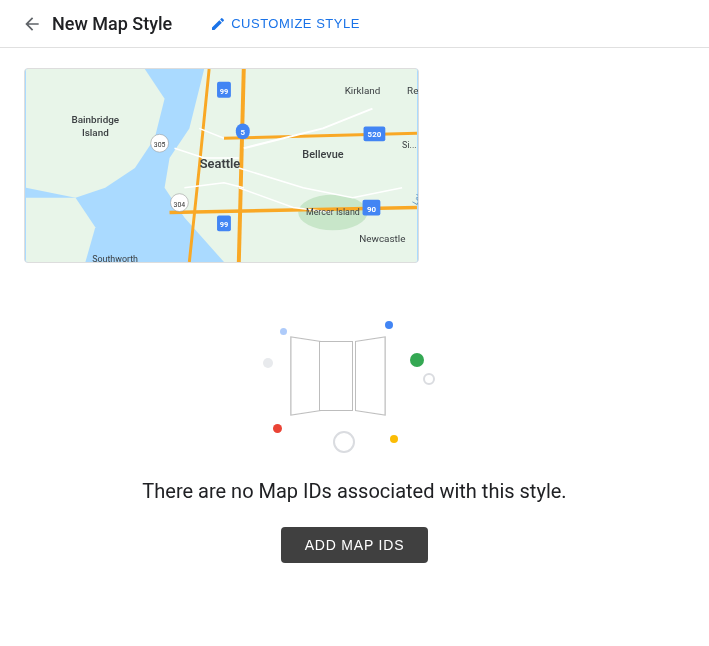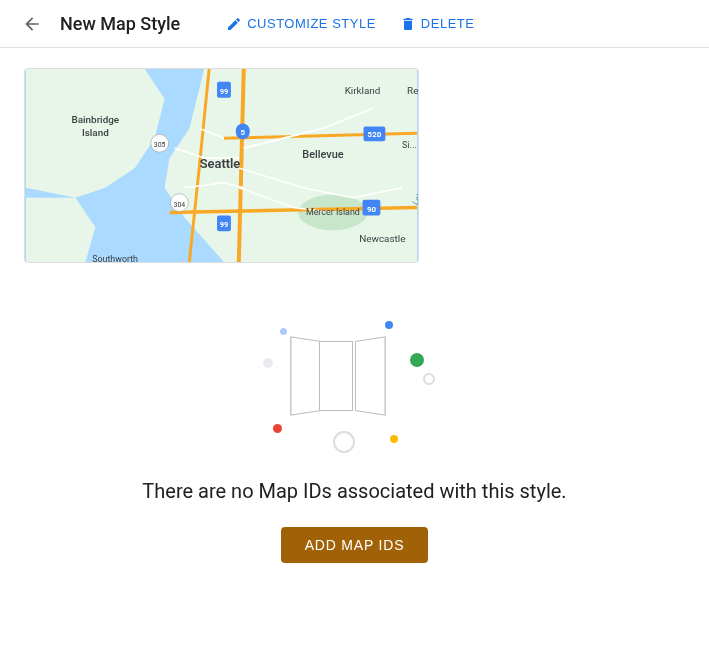"New Map Style" .header { gap: 12px -> 4px }
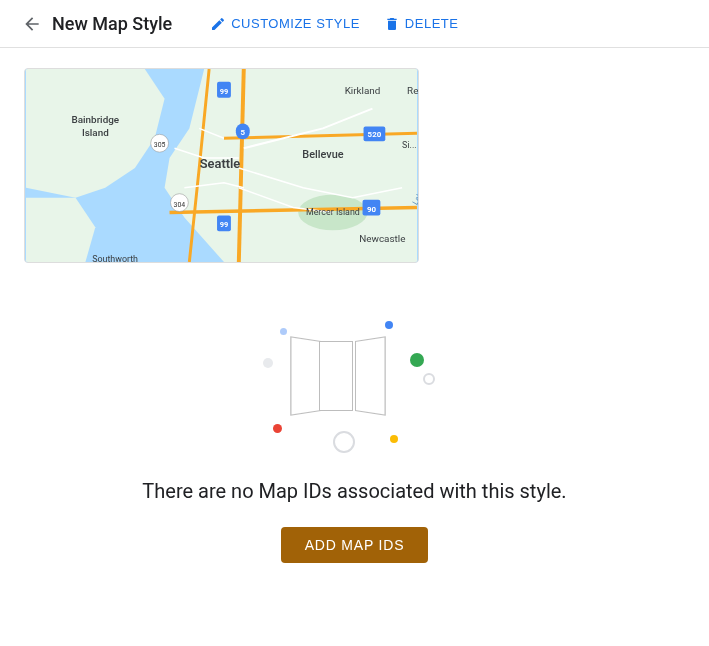"DELETE" button.header-btn { html: <button> <span> <svg> <path></path> </svg> </span> <span>DELETE</span> </button> -> none }
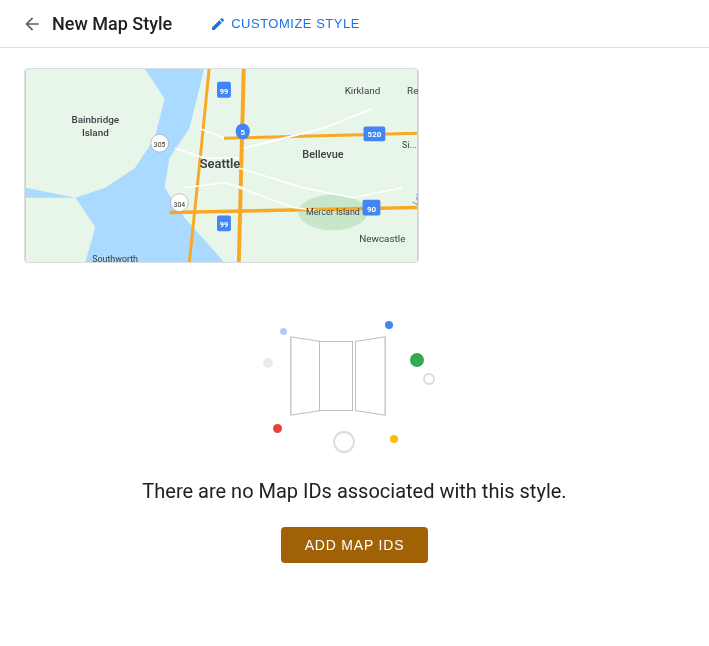"ADD MAP IDS" .add-map-btn { background: #a16207 -> #404040 }
